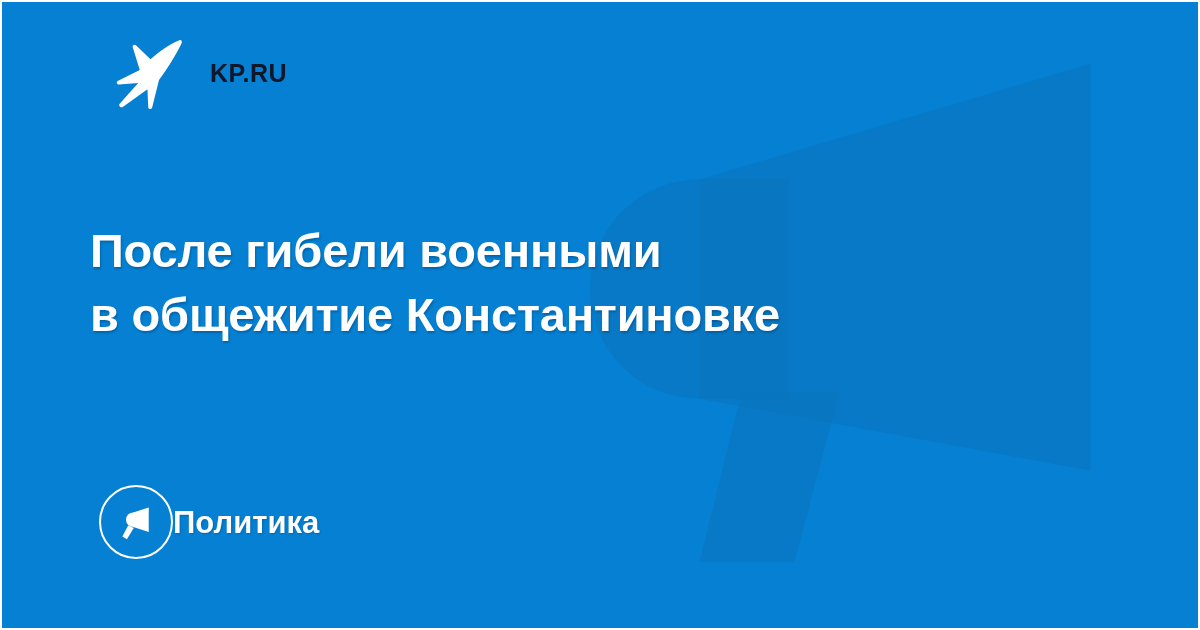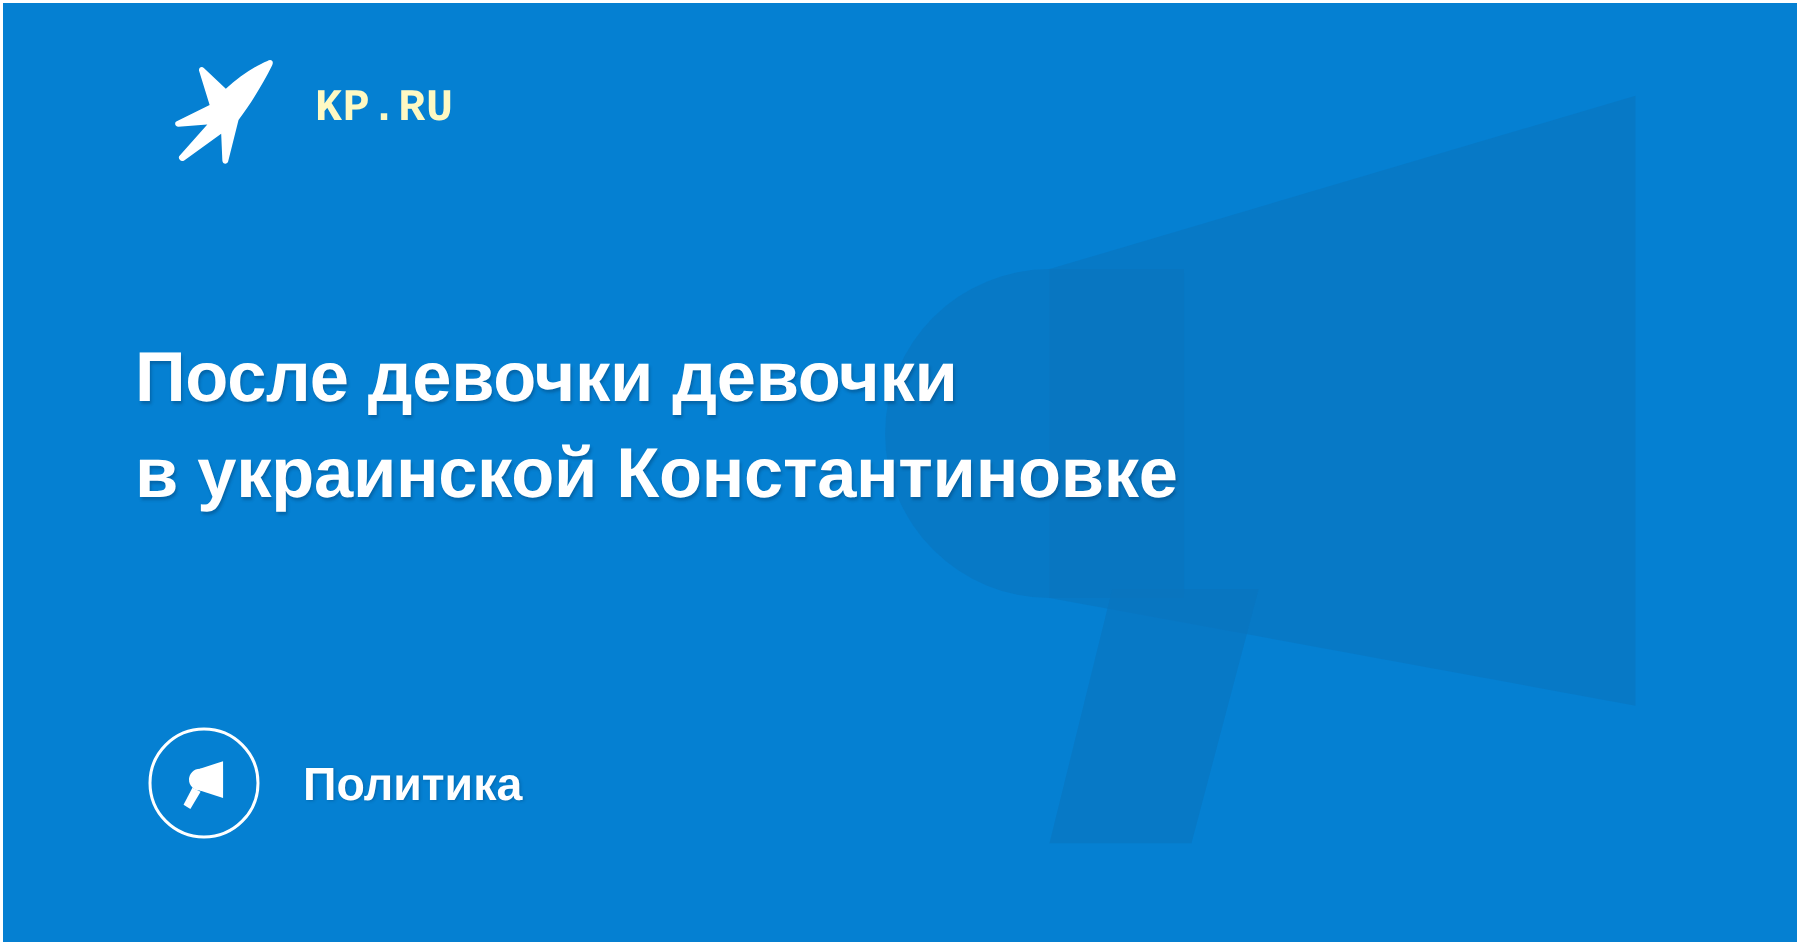"KP.RU" #brand-text { color: #fef9c3 -> #0f172a; font-family: Liberation Mono, monospace -> none; font-size: 30px -> 25px }
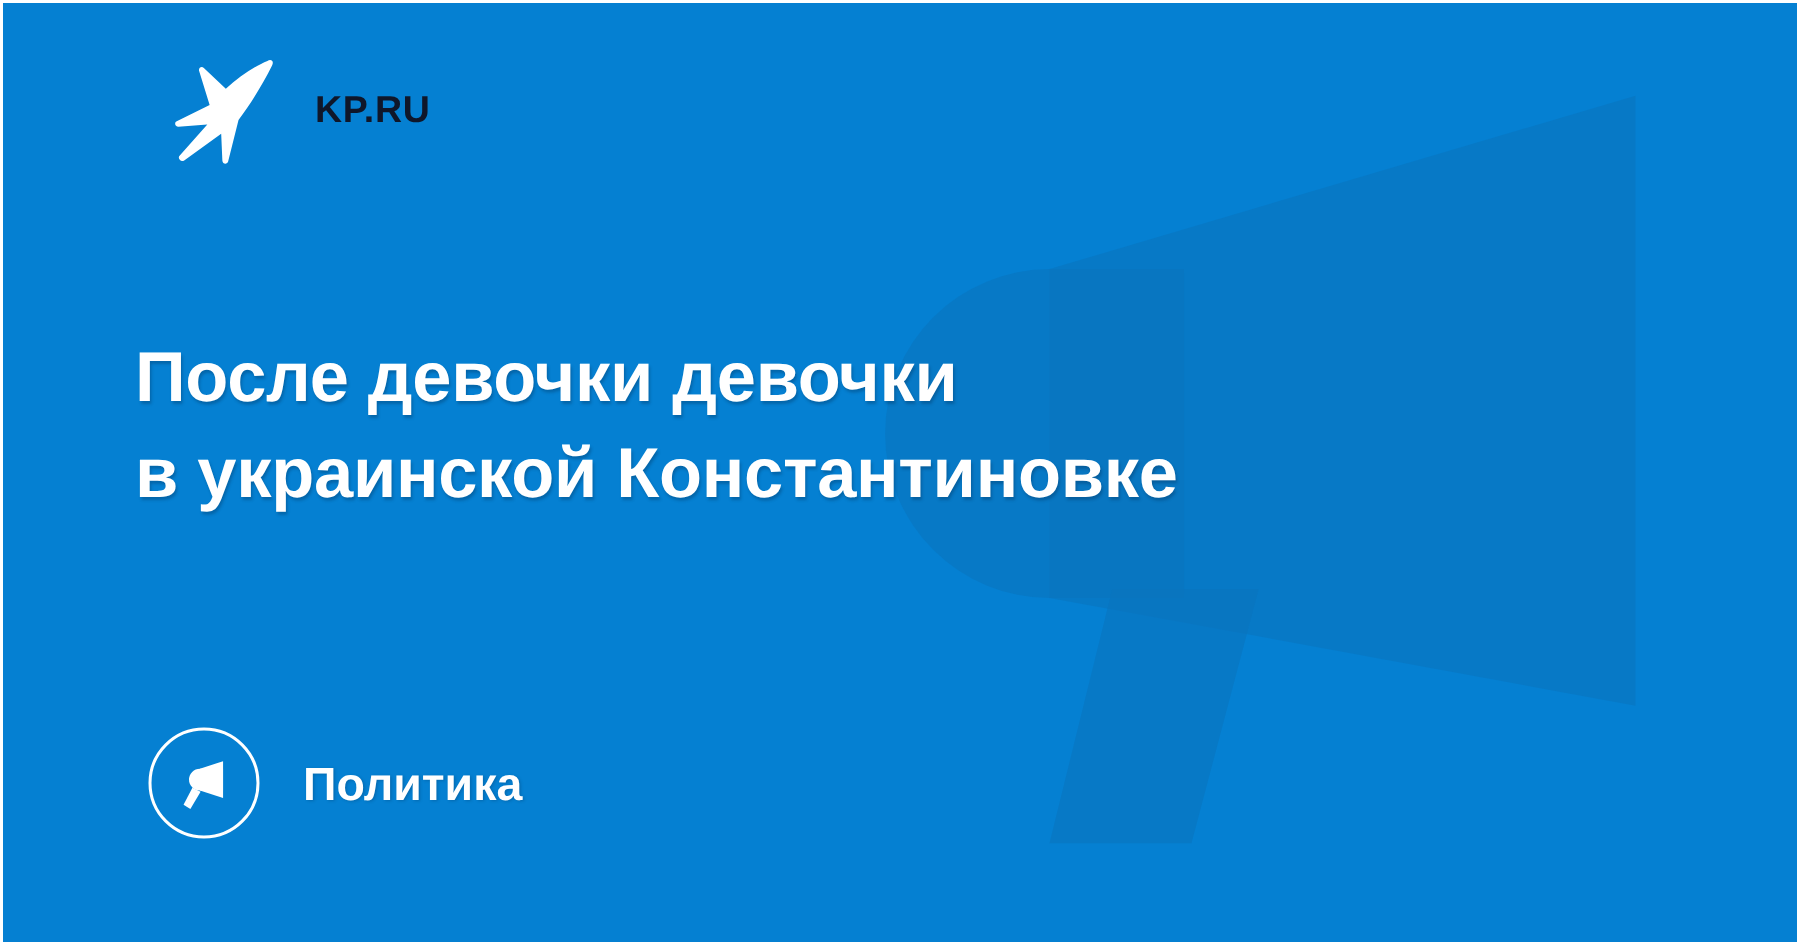"После девочки девочки" span.hl-line { text: девочки девочки -> гибели военными }
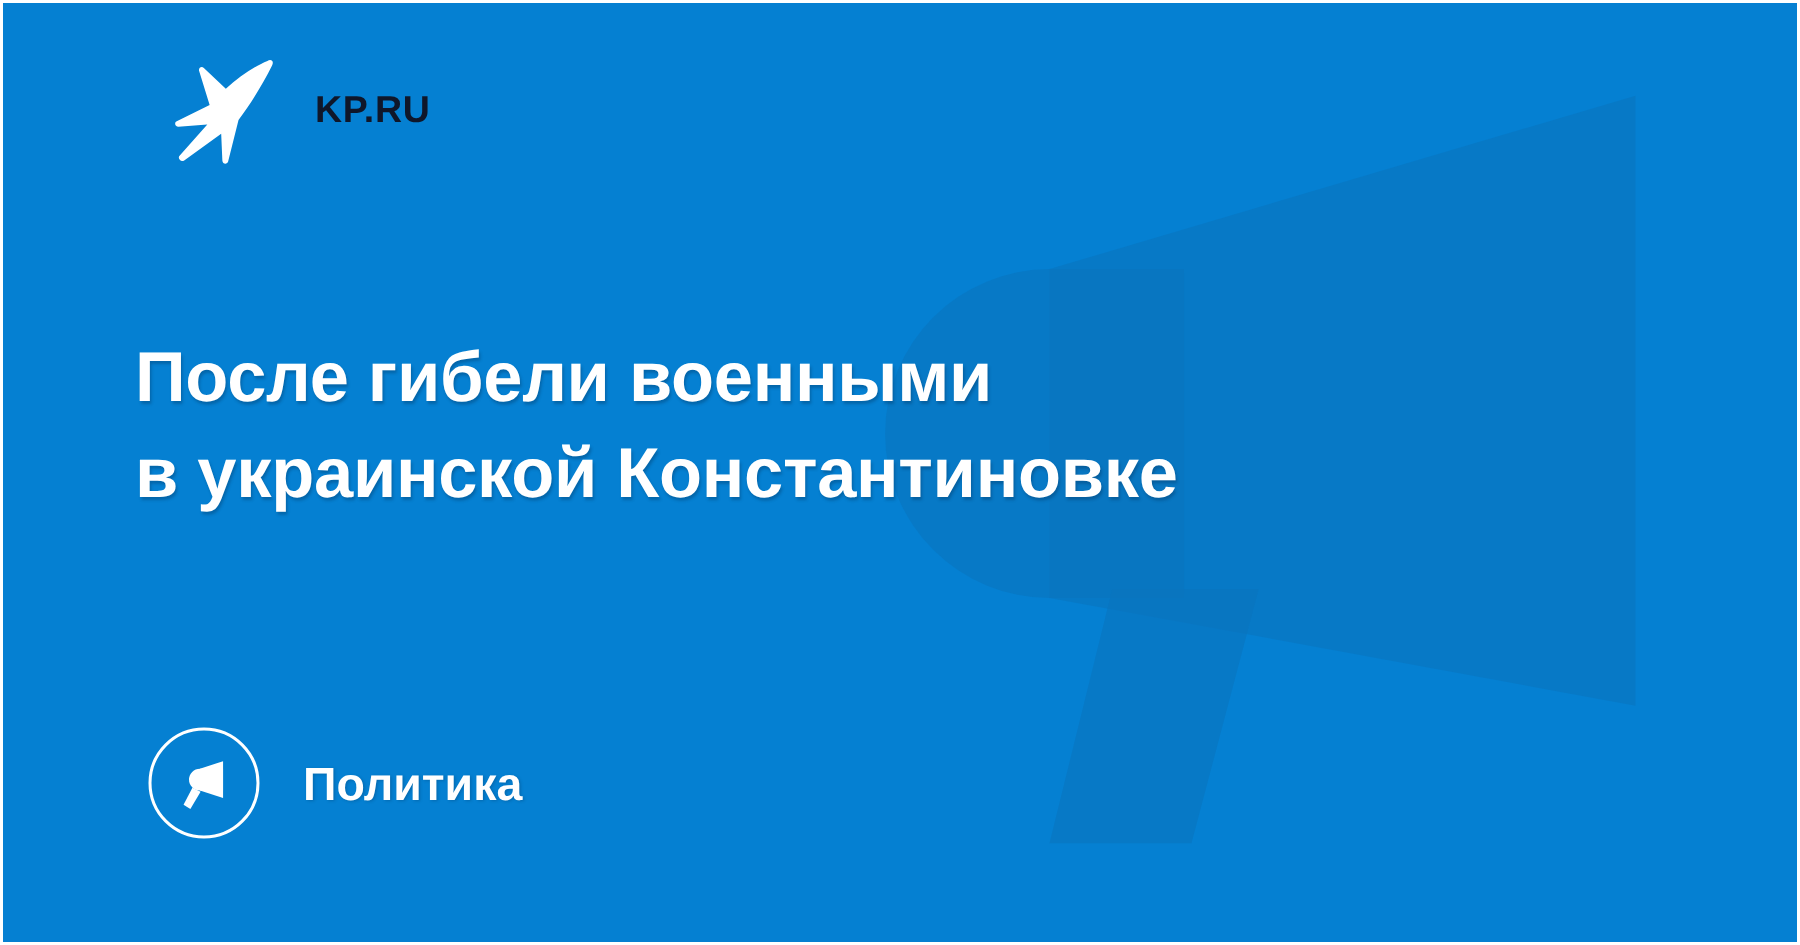"в украинской Константиновке" span.hl-line { text: украинской -> общежитие }
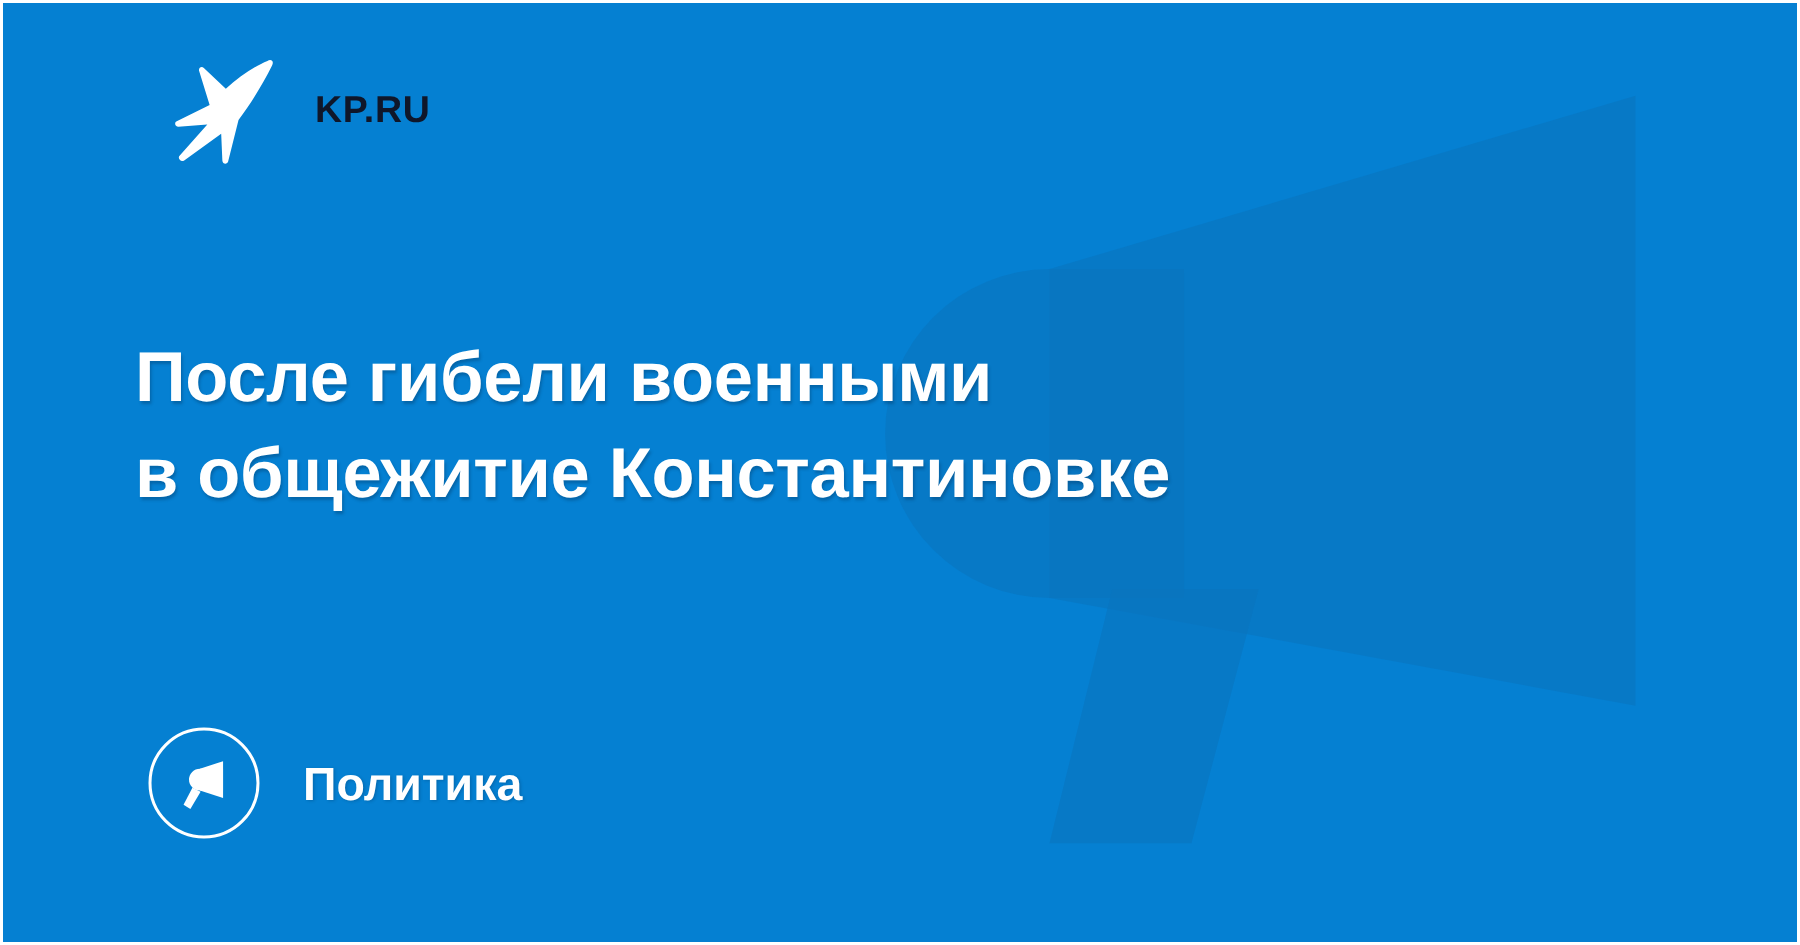"Политика" #category { gap: 29px -> none }
